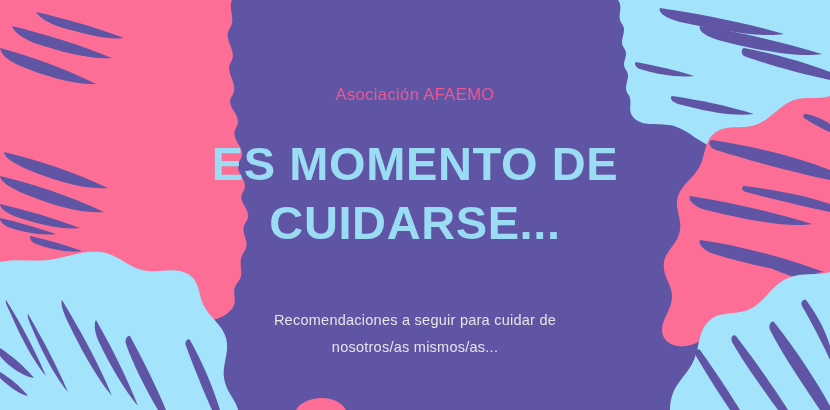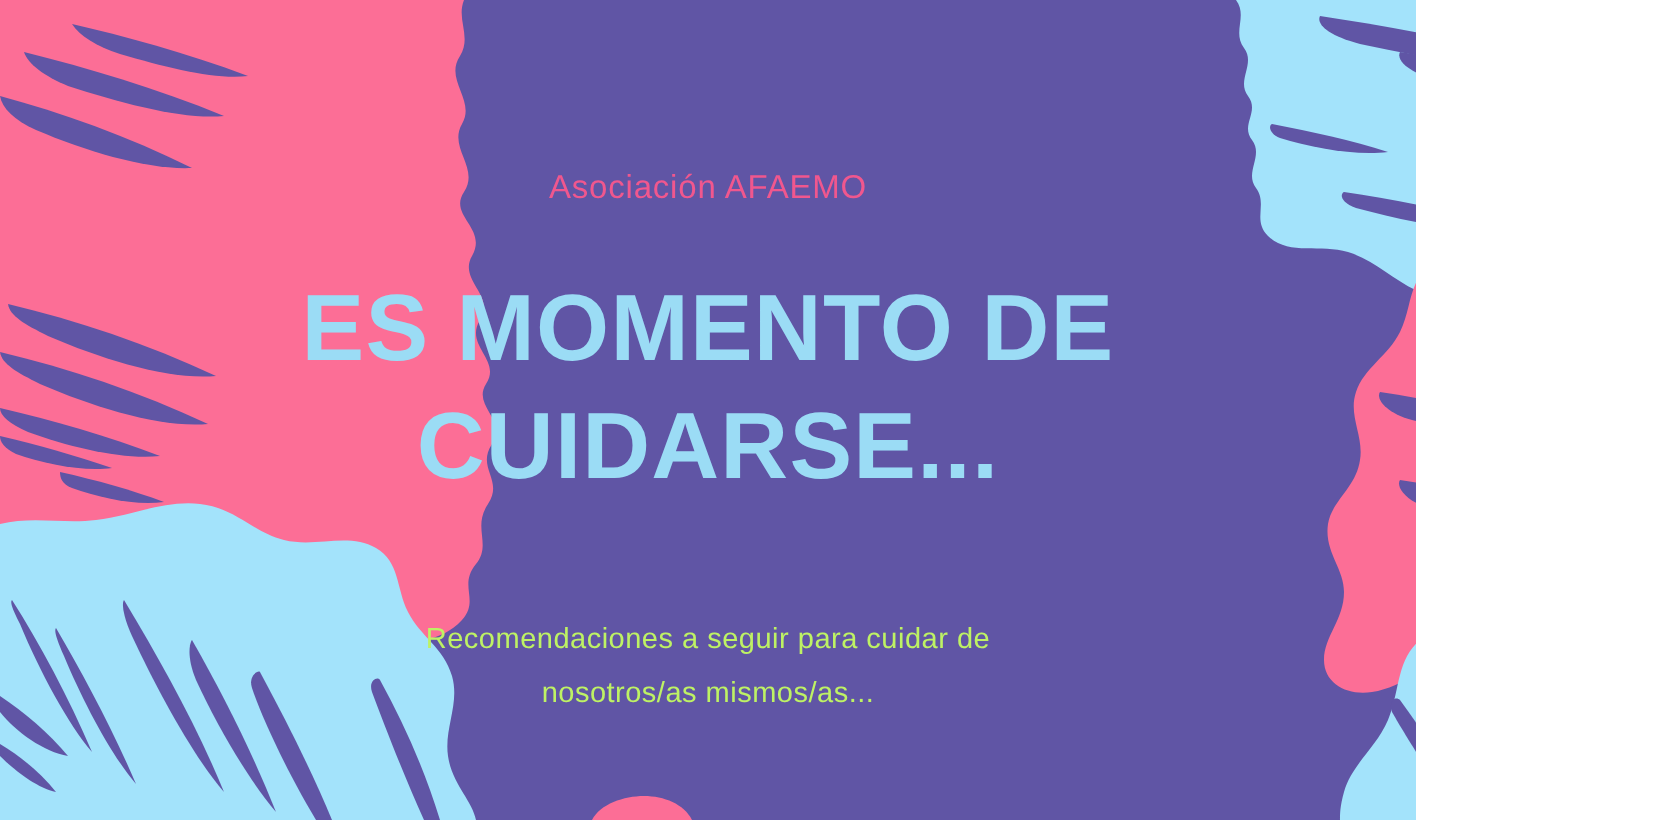"Asociación AFAEMO" #slide { width: 708px -> 830px }
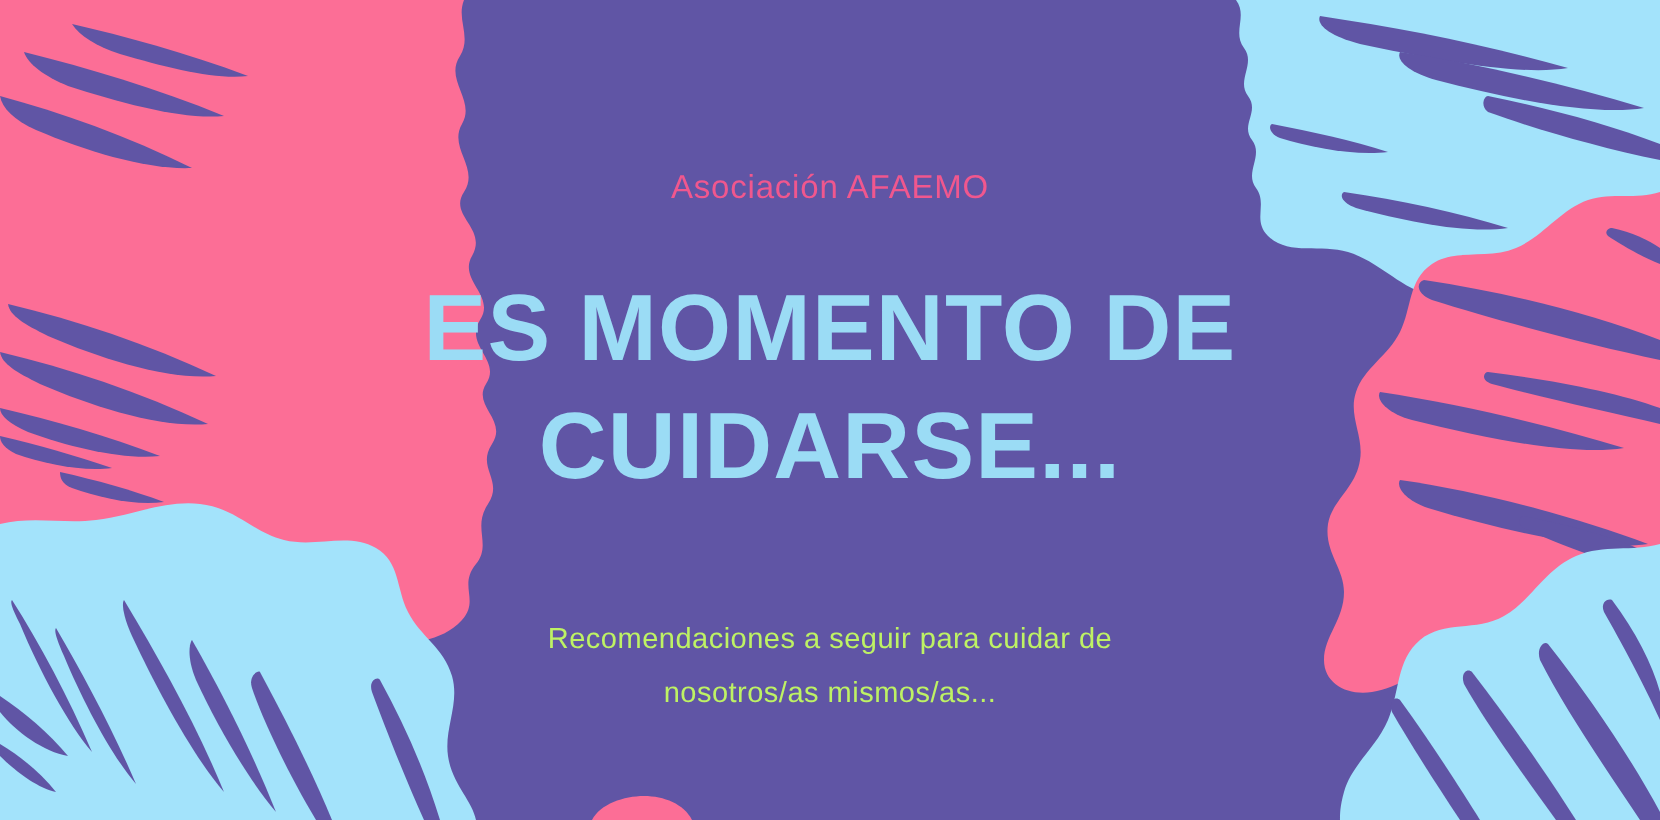"Recomendaciones a seguir para cuidar" .subcopy { color: #bef264 -> #e5e5e5 }
